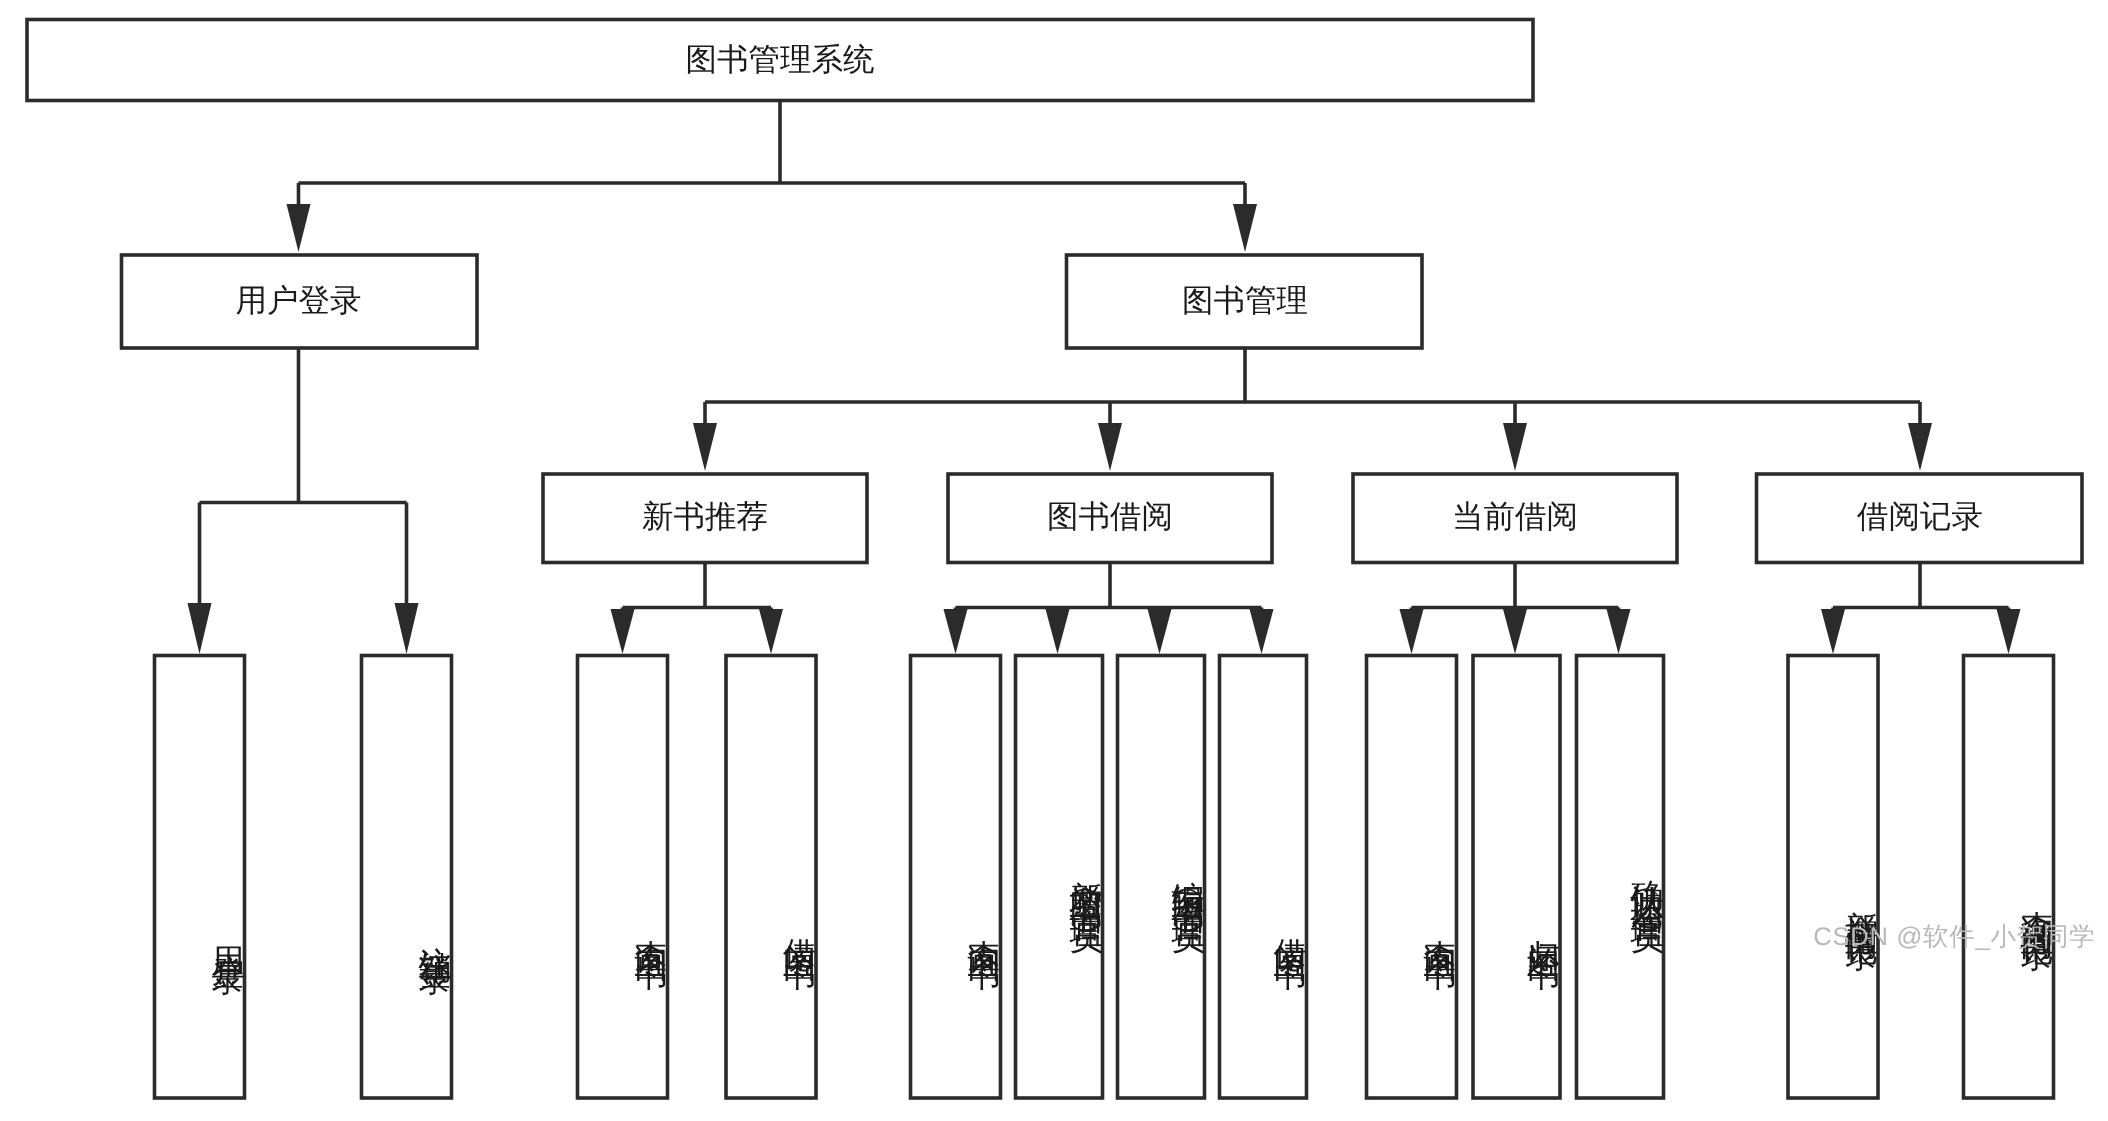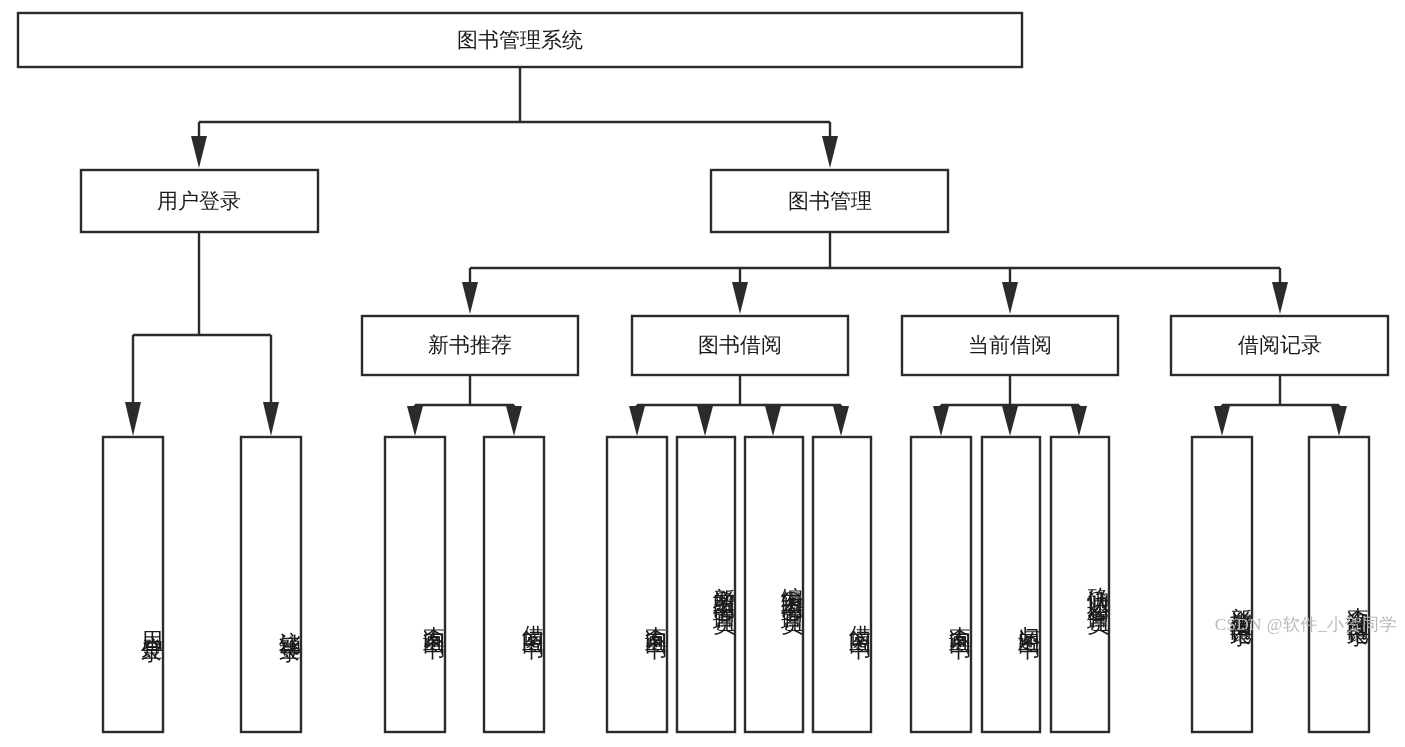"CSDN @软件_小贺同学" .watermark { font-family: Liberation Serif, serif -> Liberation Sans, sans-serif }
